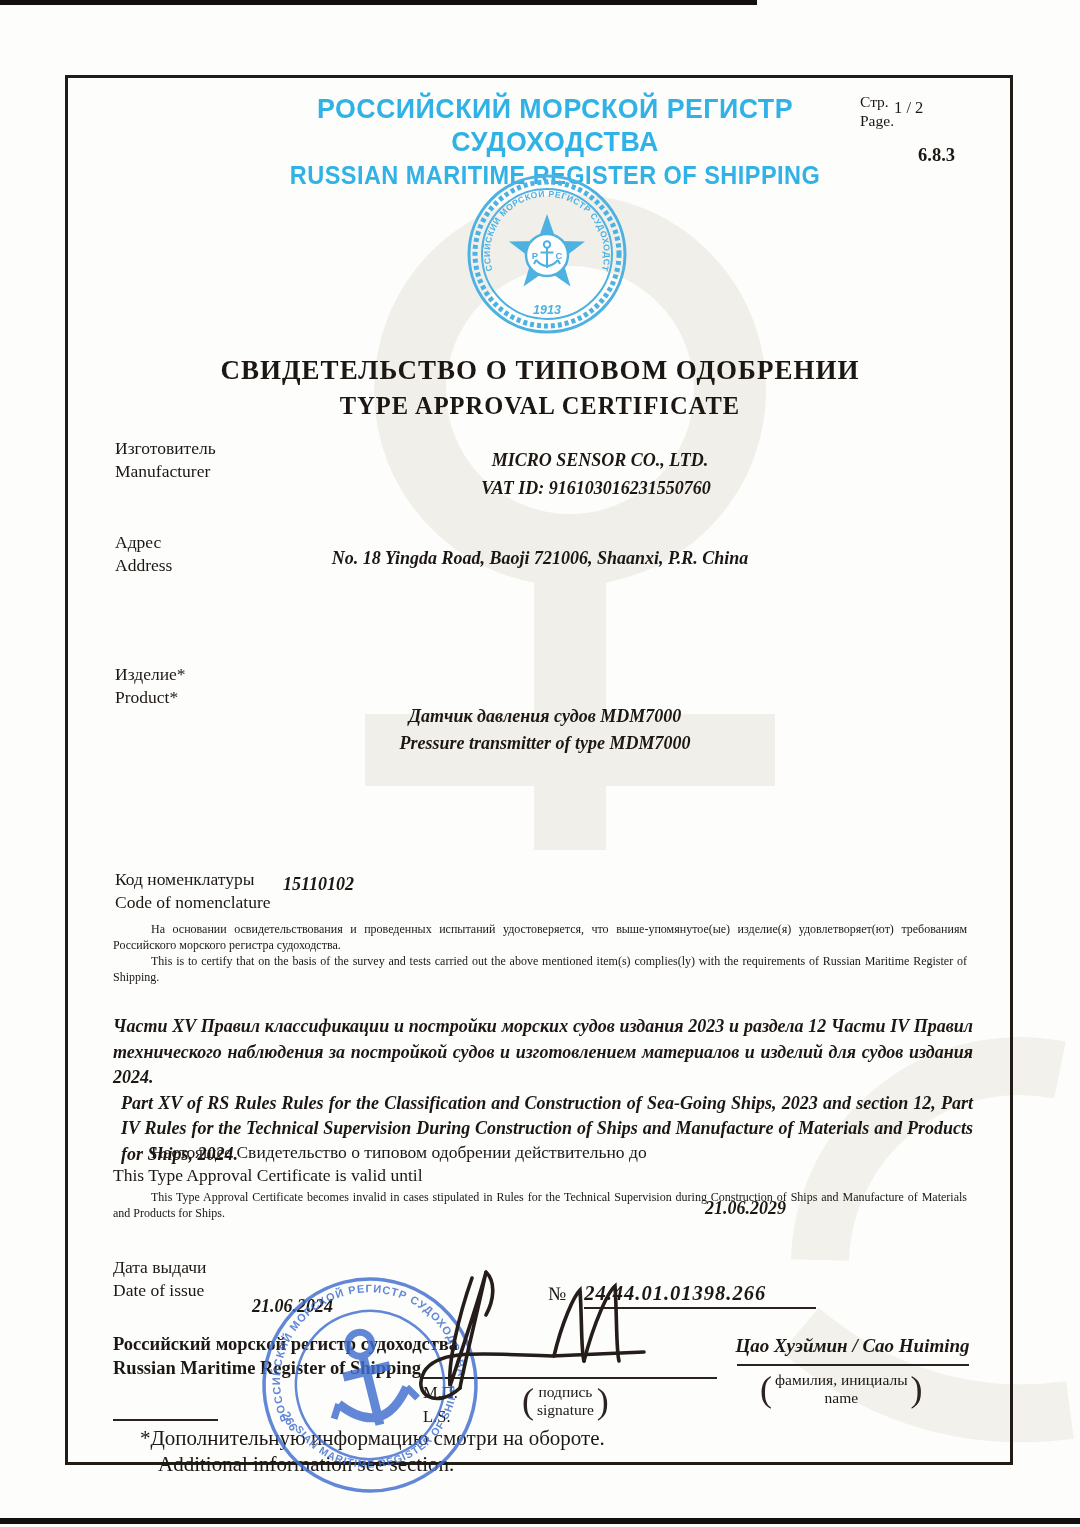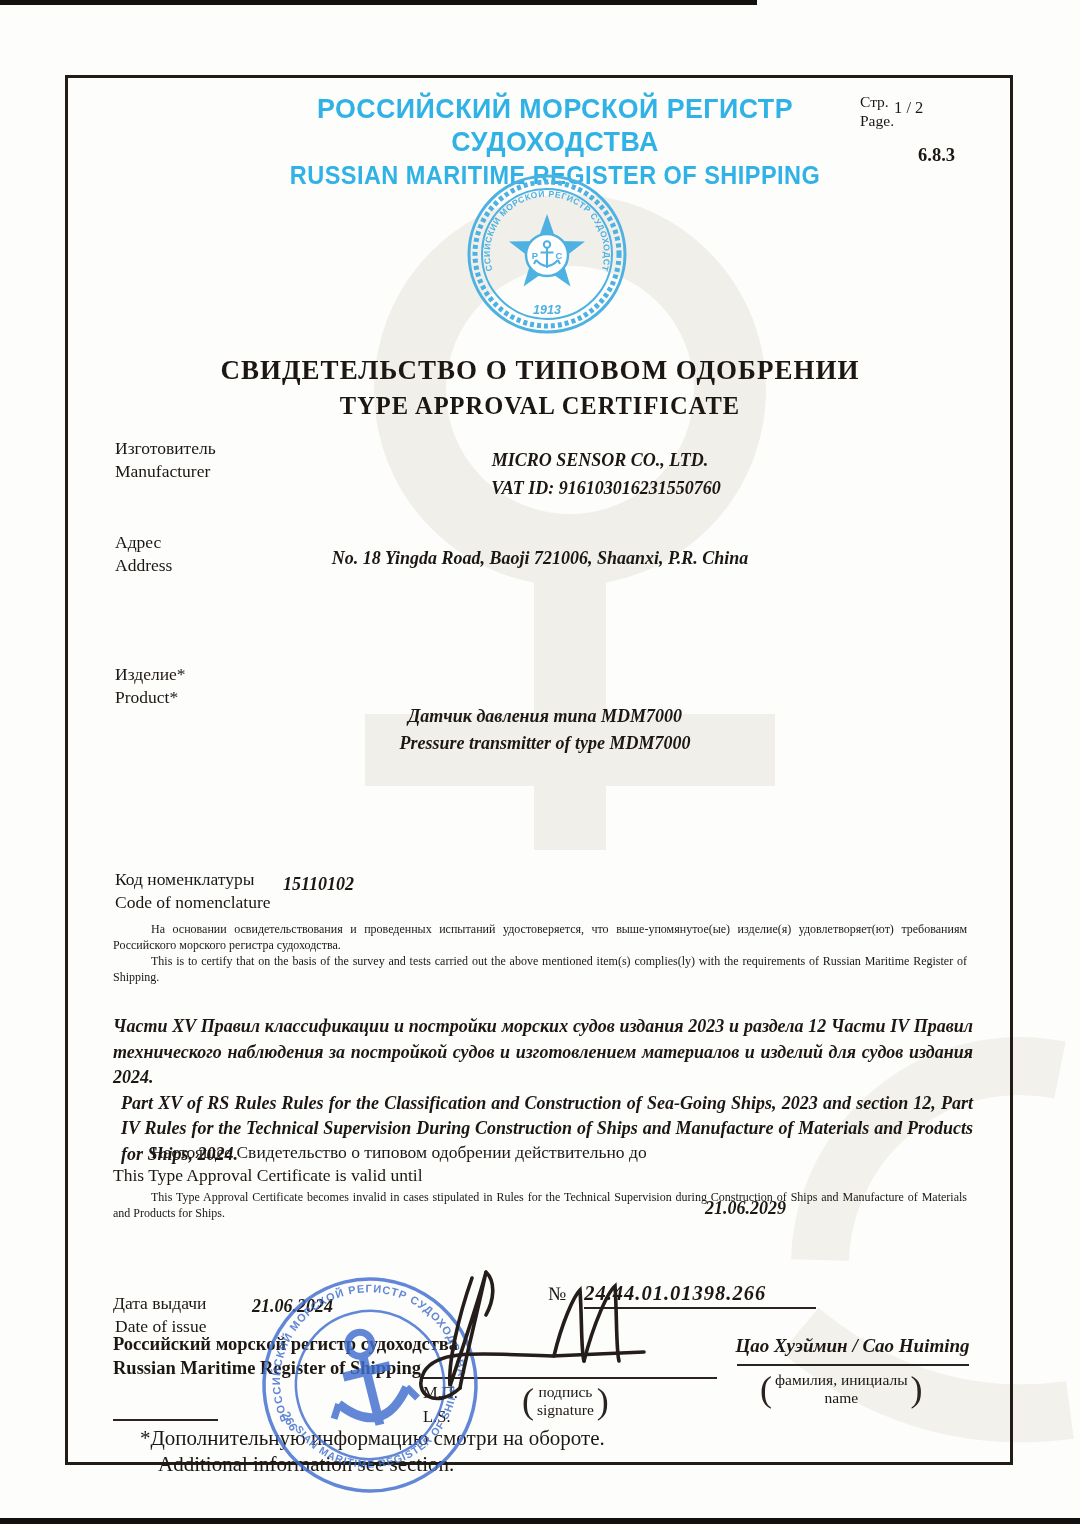"VAT ID: 916103016231550760" div.abs { left: 206px -> 196px }
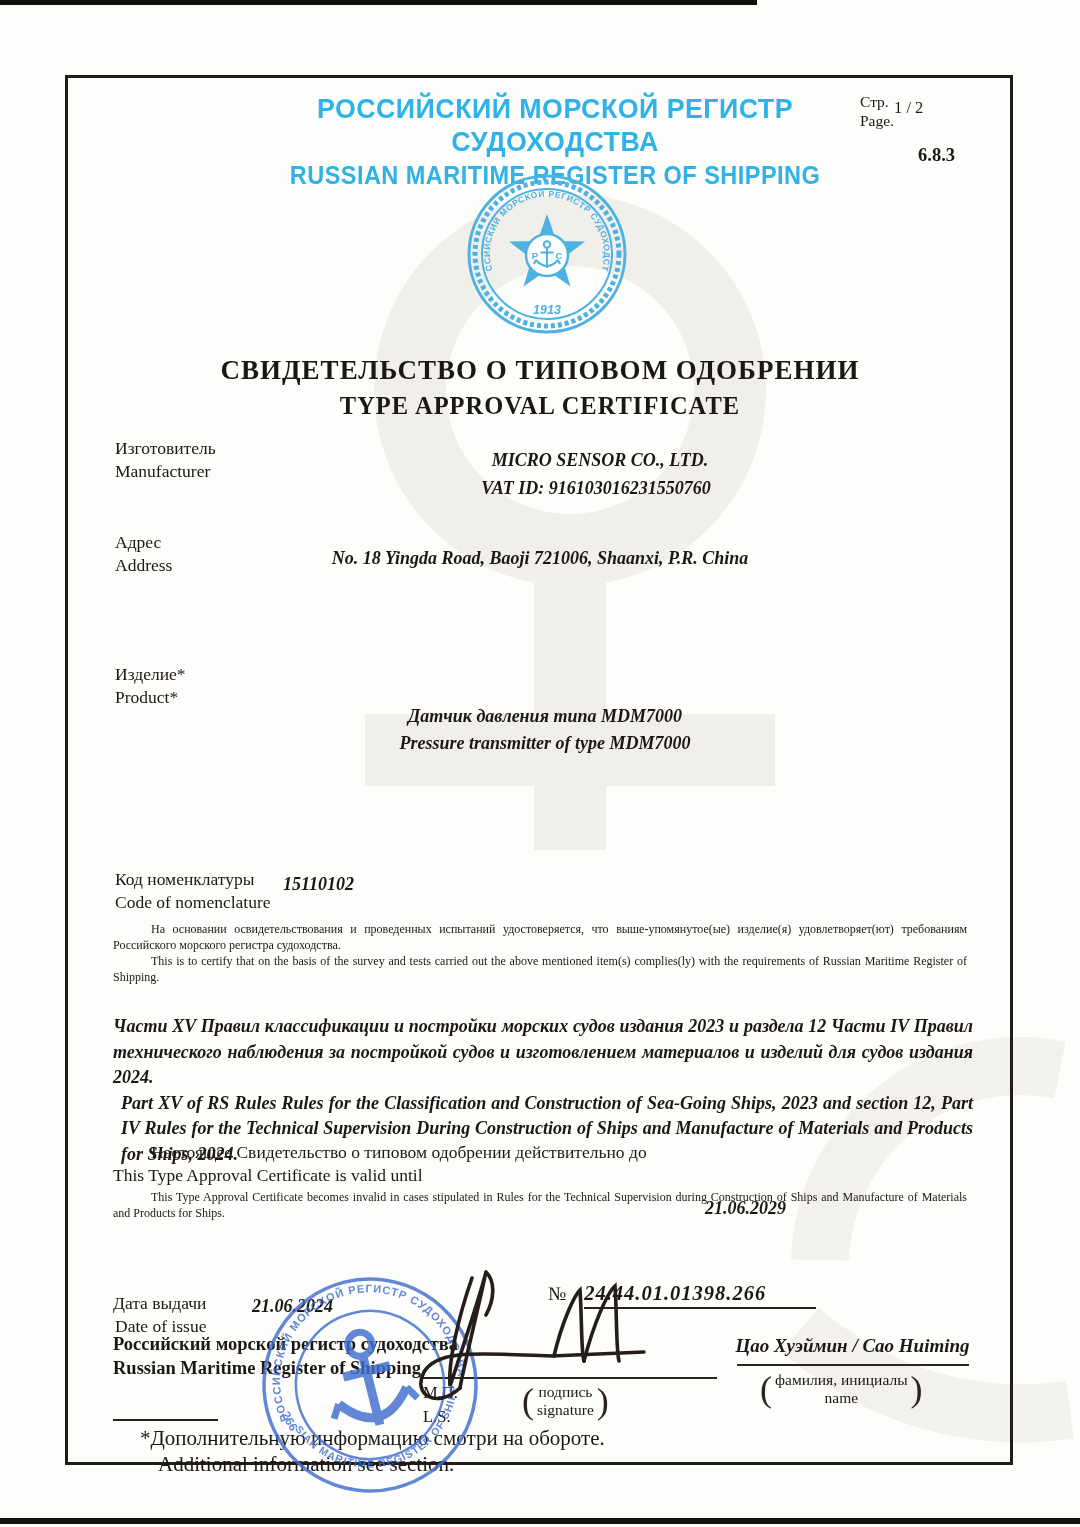"Датчик давления типа MDM7000" div.abs { text: типа -> судов }
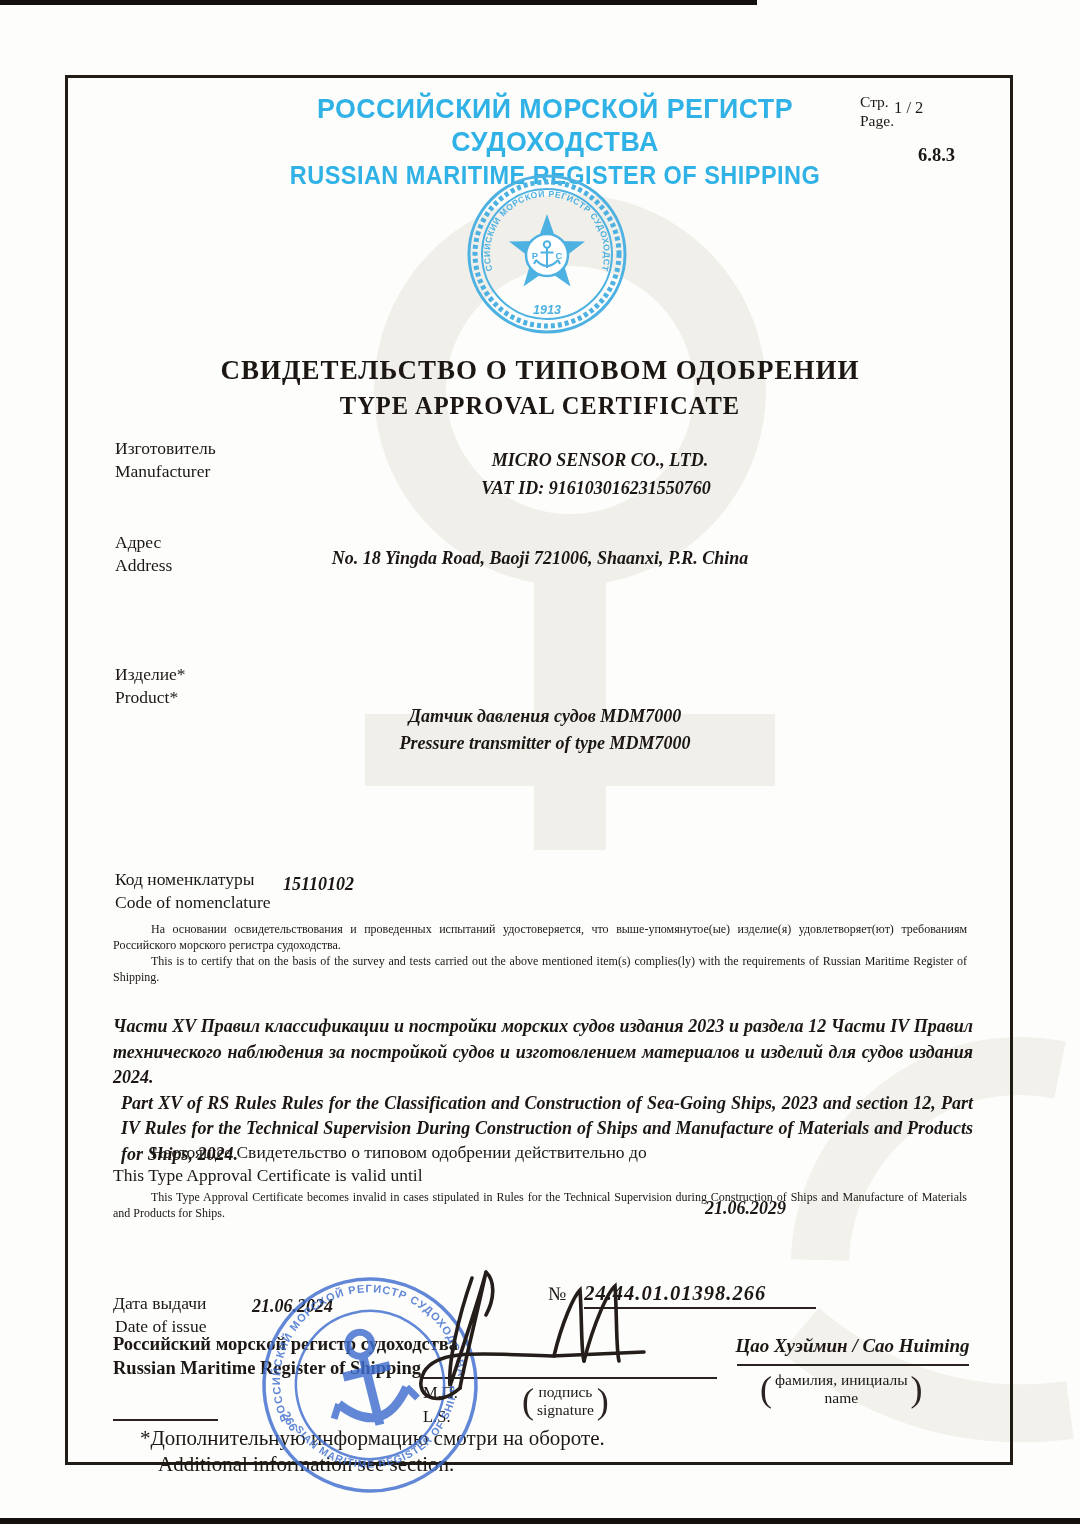"Дата выдачи" div.abs { text-align: right -> none; top: 1292px -> 1256px }
